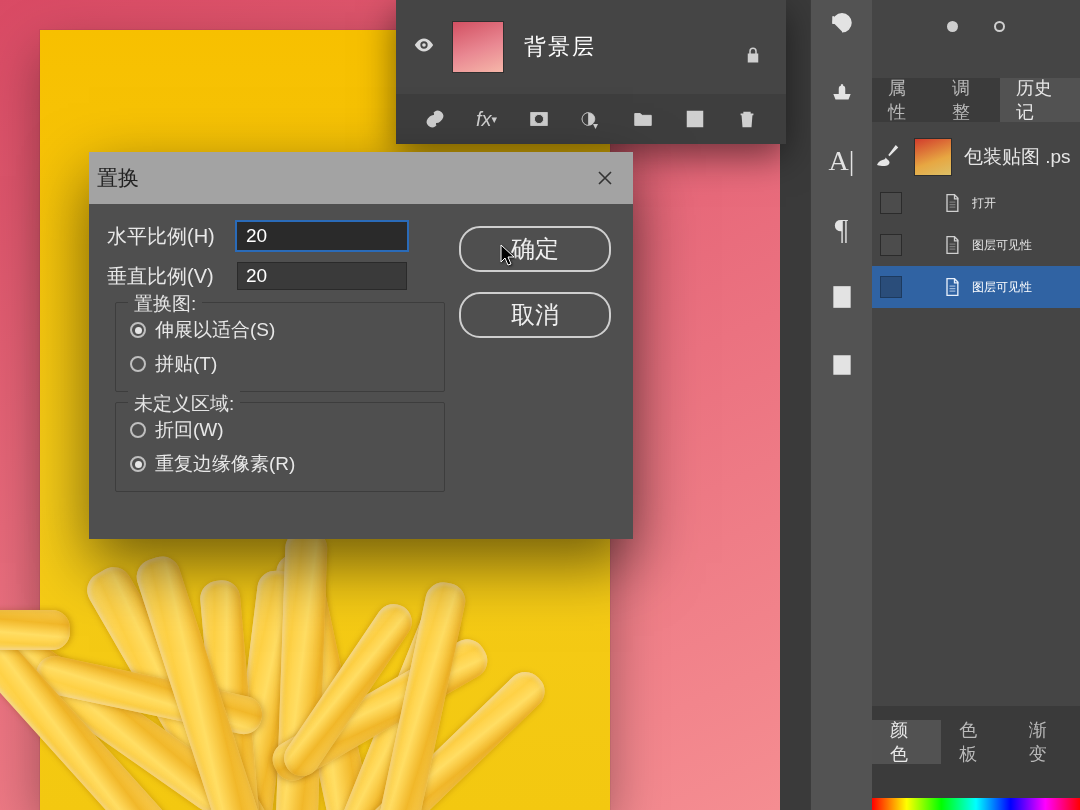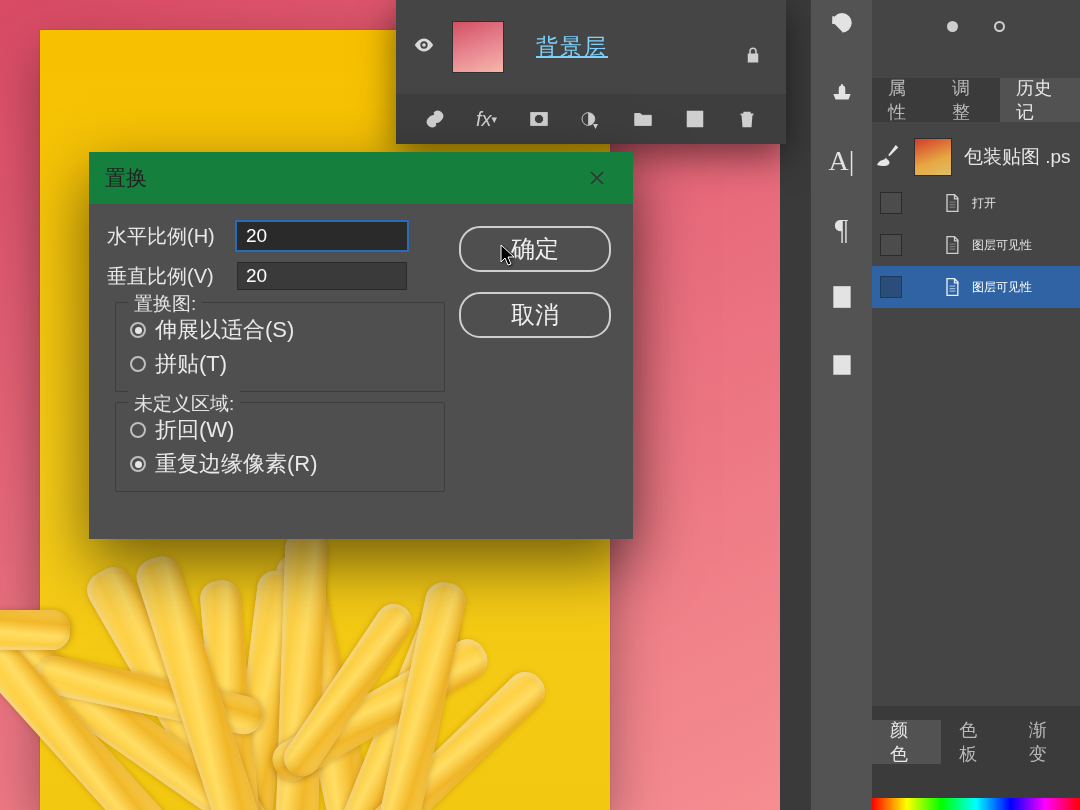"背景层" .layer-name { color: #7dd3fc -> #ffffff; margin-left: 32px -> 20px; text-decoration: underline -> none }
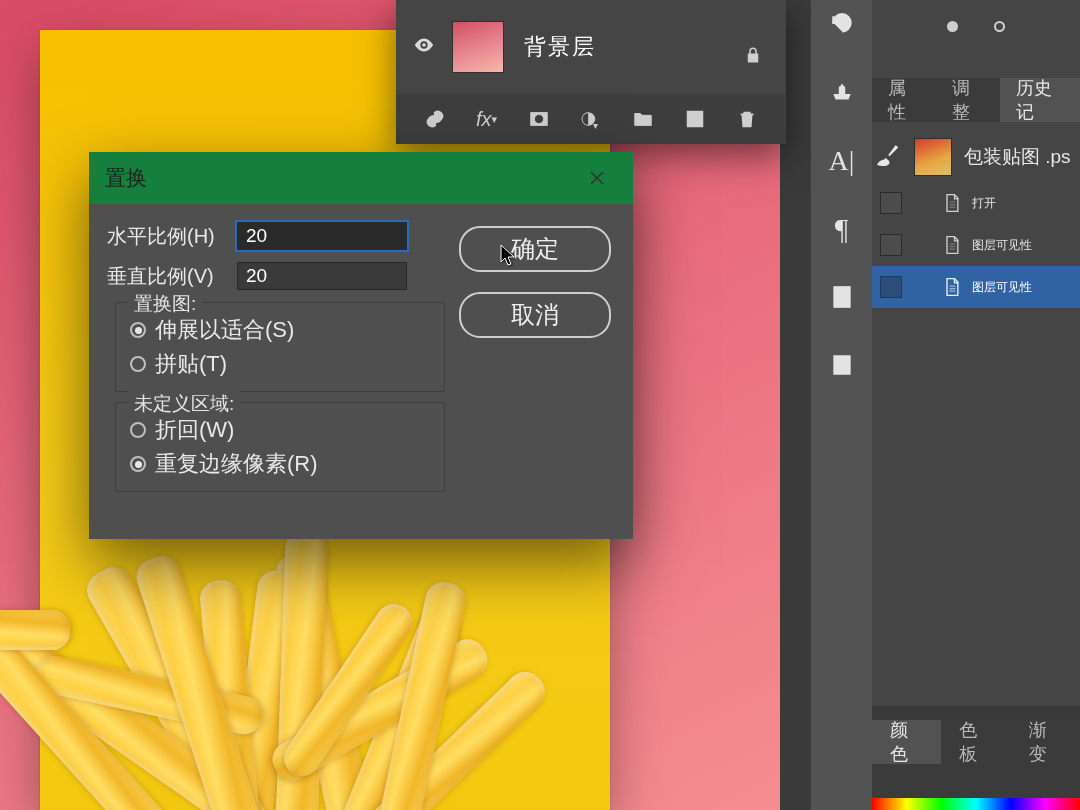"置换" .titlebar { background: #15803d -> #a3a3a3; padding: 0 16px -> 0 8px }
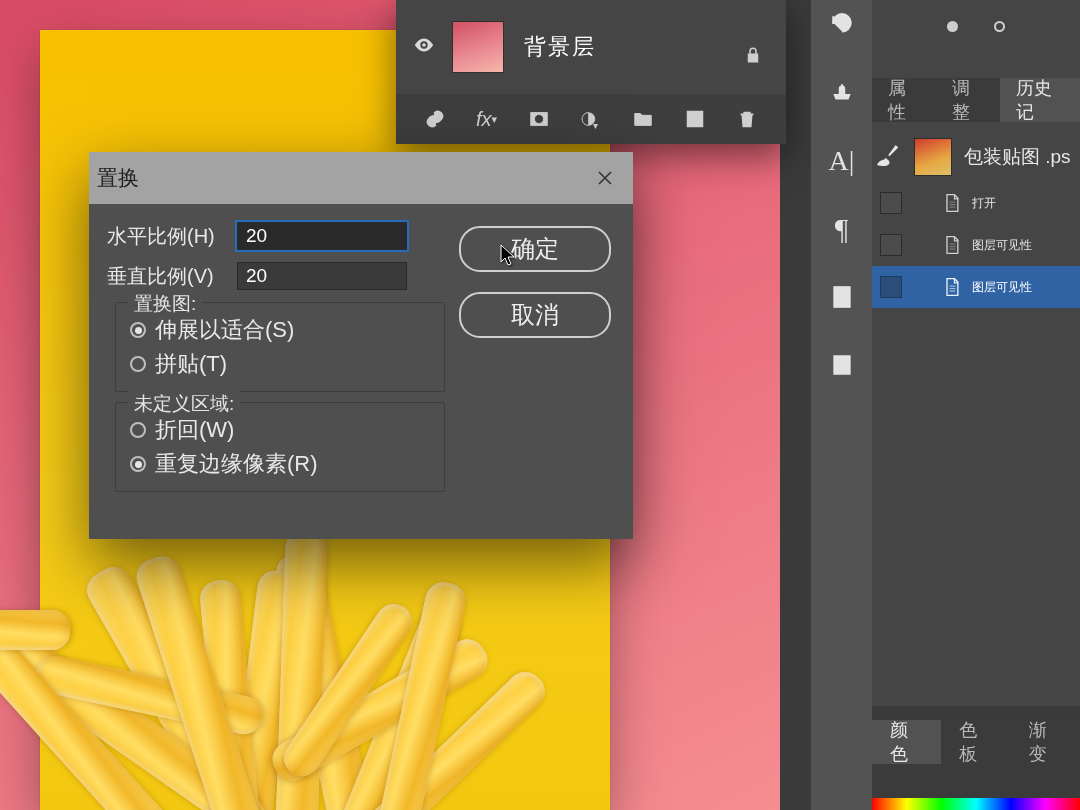"伸展以适合(S)" .radio-row { font-size: 22px -> 19px }
